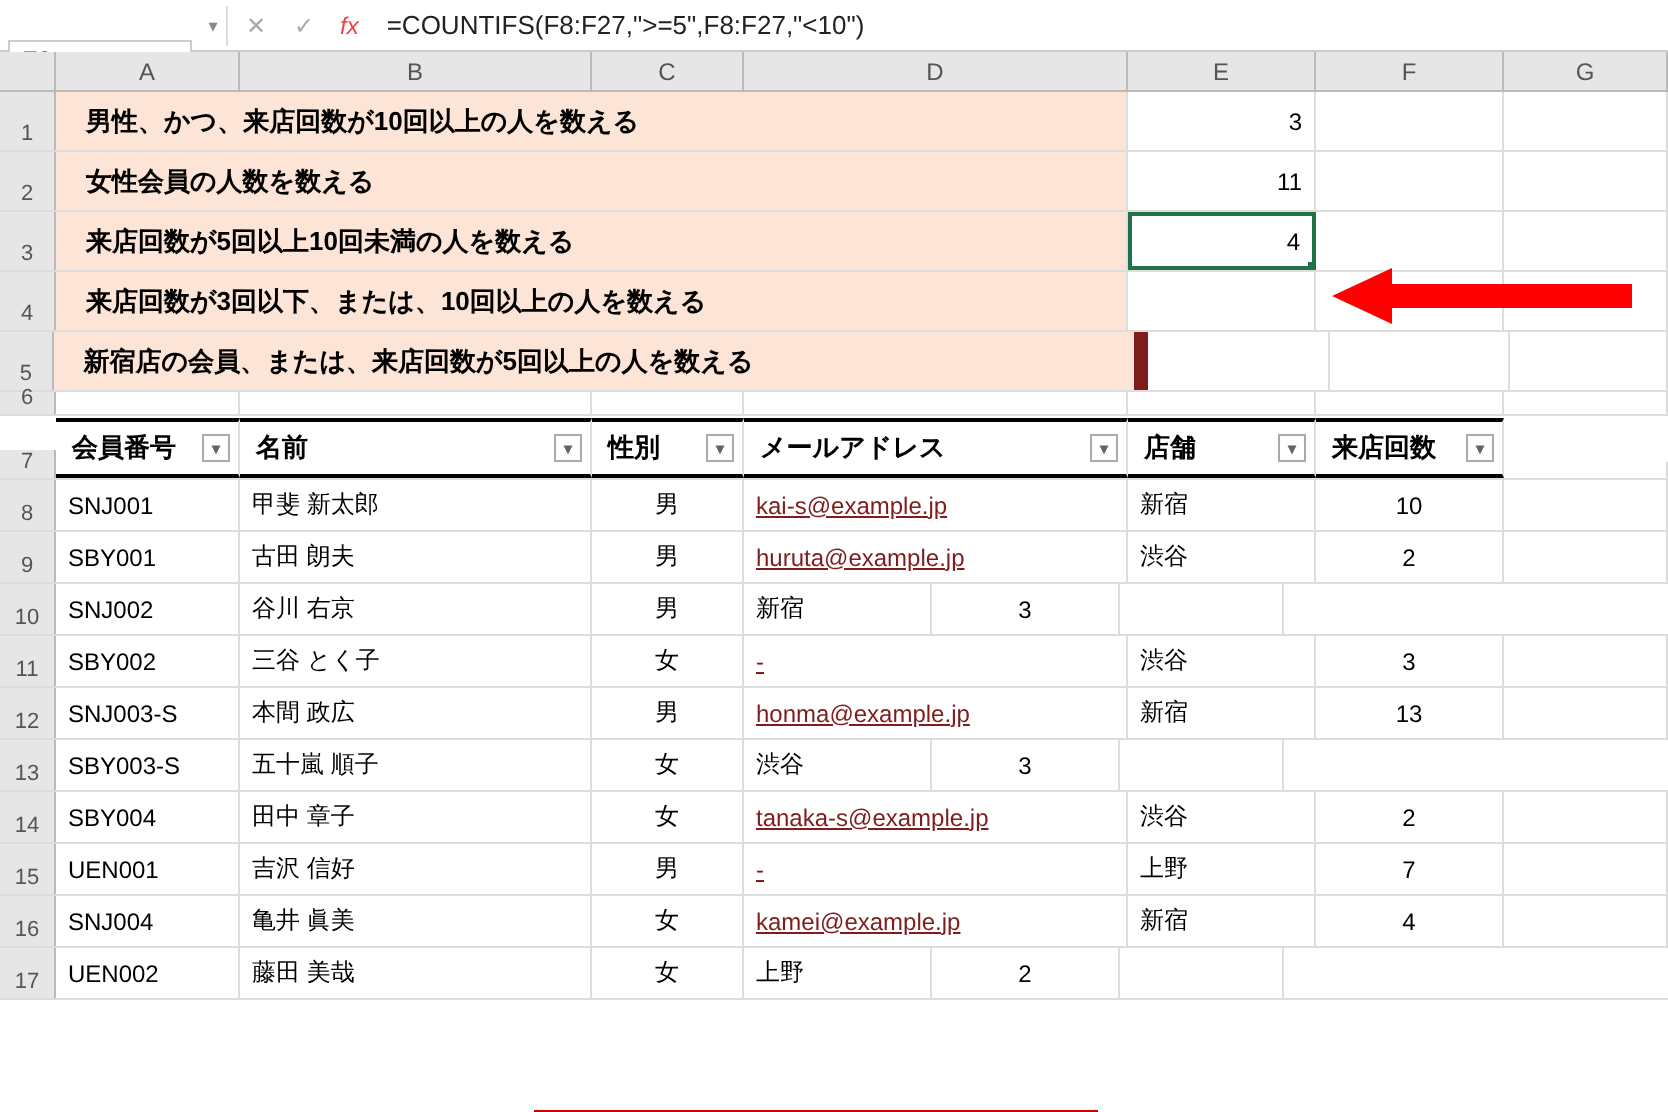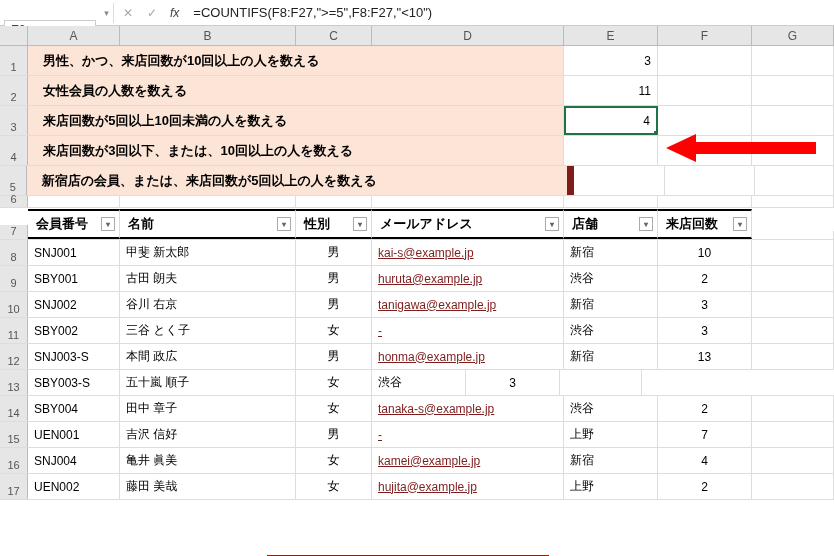"fx" .fx-label { color: #404040 -> #ef4444 }
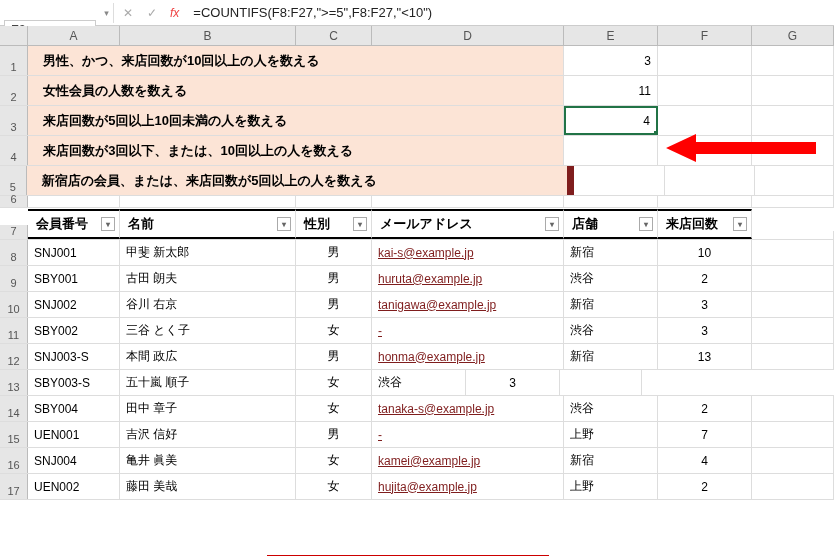"tanigawa@example.jp" div.cell { html: <div> <span>tanigawa@example.jp</span> </div> -> none }
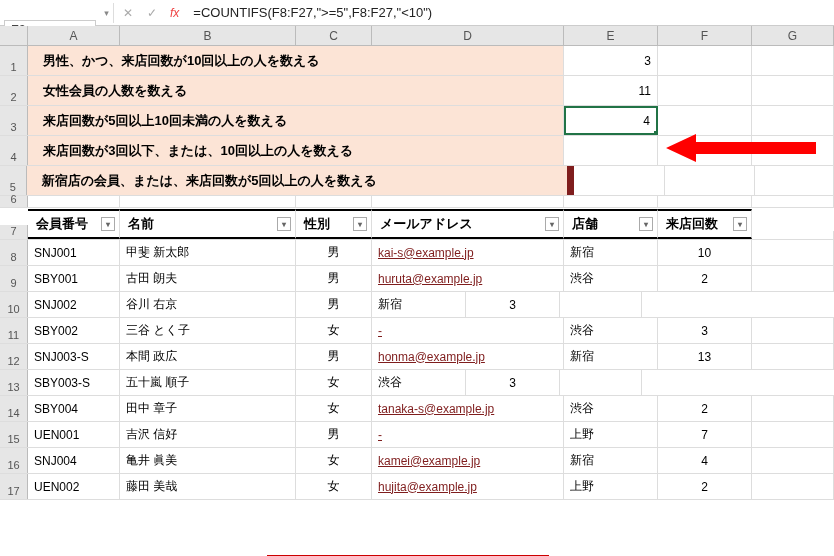"hujita@example.jp" div.cell { html: <div> <span>hujita@example.jp</span> </div> -> none }
